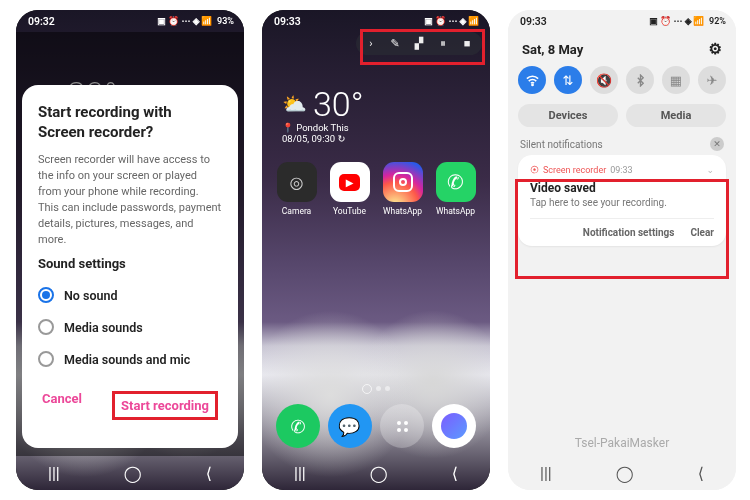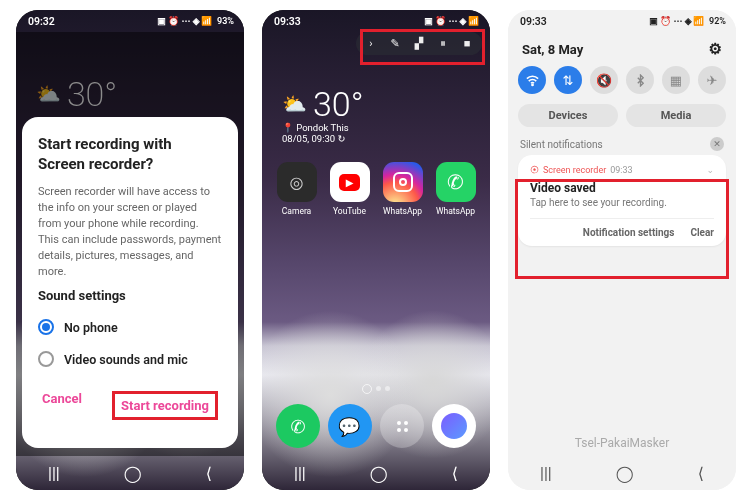"No phone" span { text: phone -> sound }
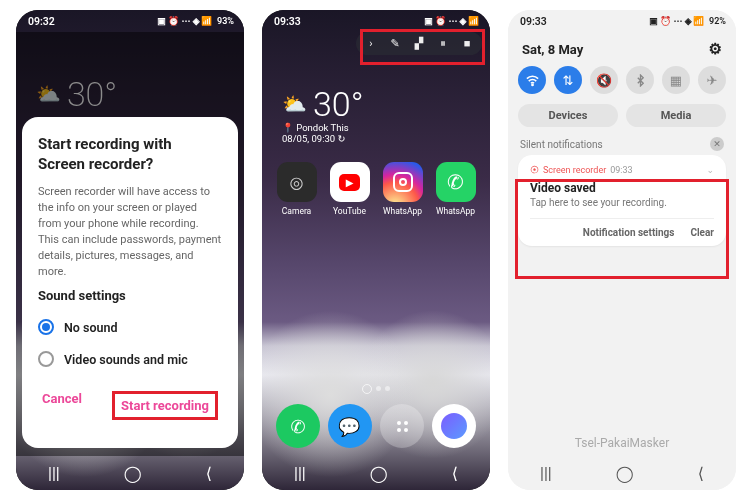"Media sounds" div.radio-item { html: none -> <div> <span></span> <span>Media sounds</span> </div> }
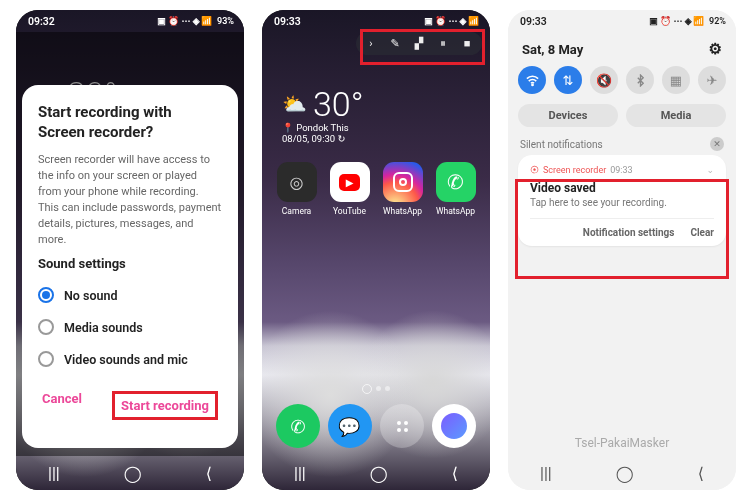"Video sounds and mic" span { text: Video -> Media }
